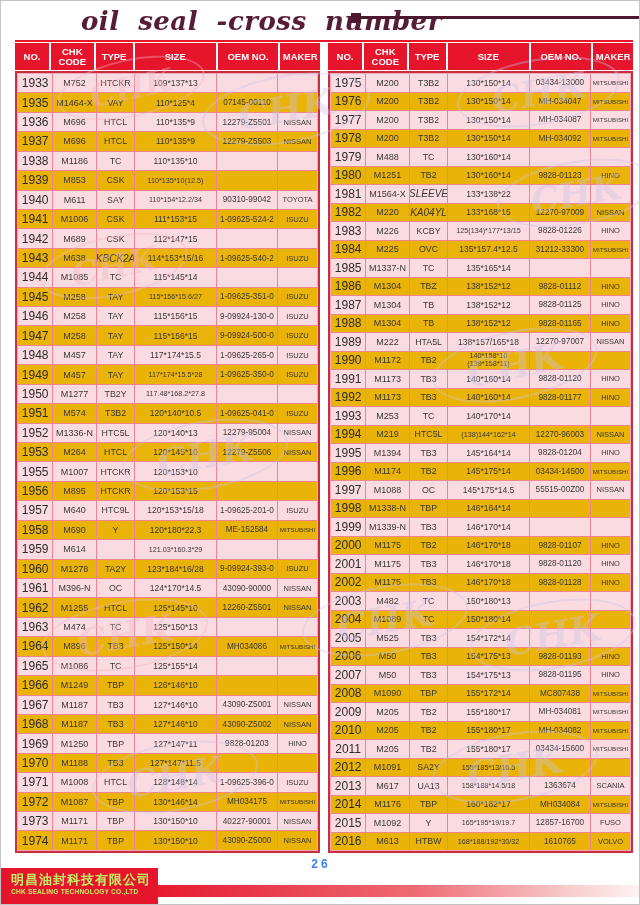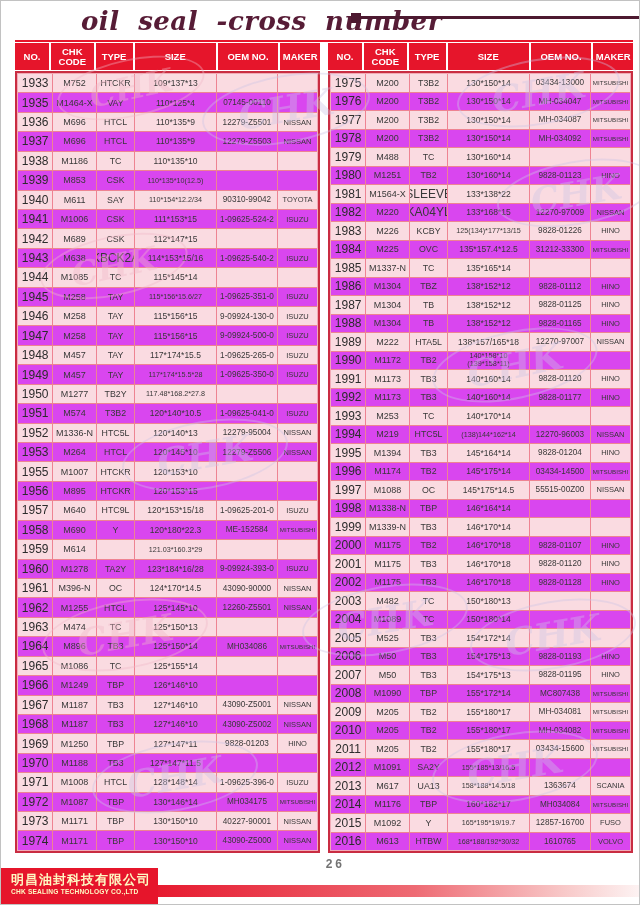"1933" .tbody { background: #d946ef -> #eab308 }
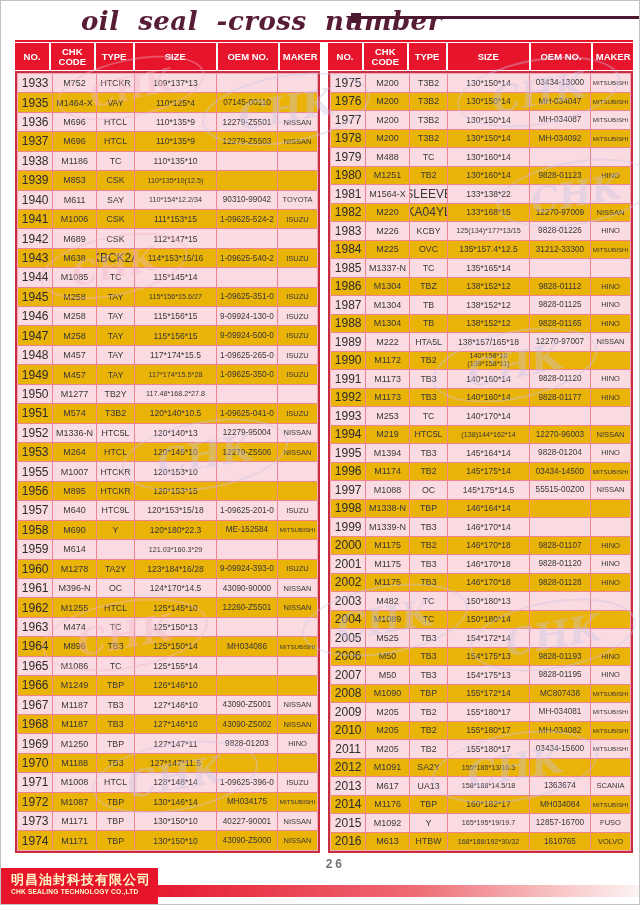"SLEEVE" .tbody .cell.small { font-size: 12px -> 10px; font-style: none -> italic }
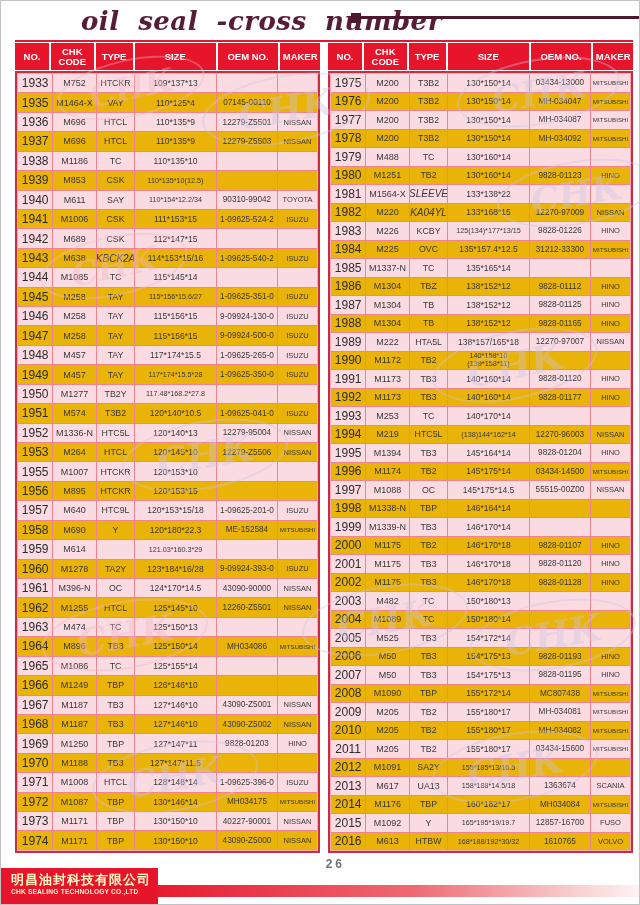"26" .pageno { color: #737373 -> #3b82f6; text-align: right -> center }
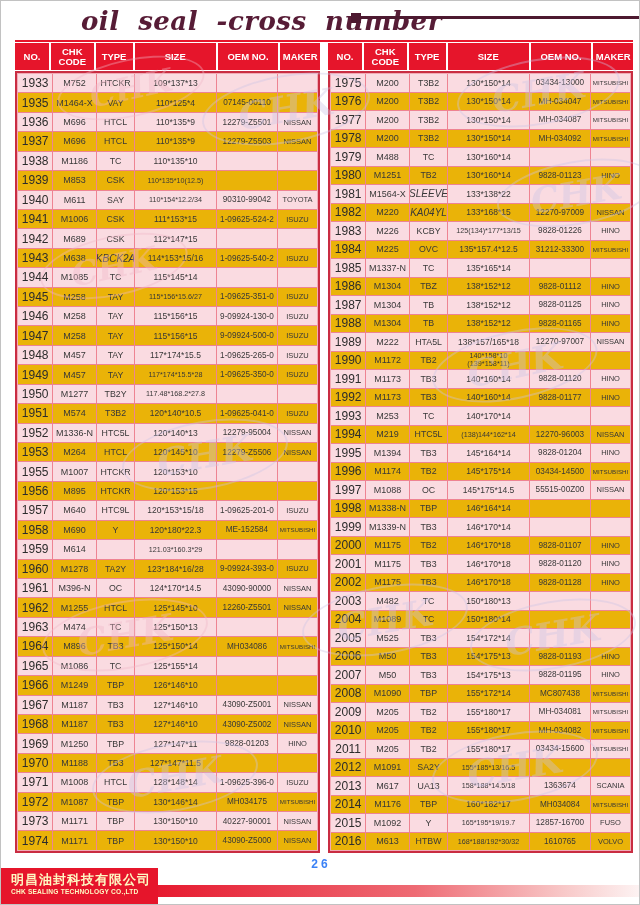"明昌油封科技有限公司" .footer-block { color: #fef9c3 -> #bef264 }
